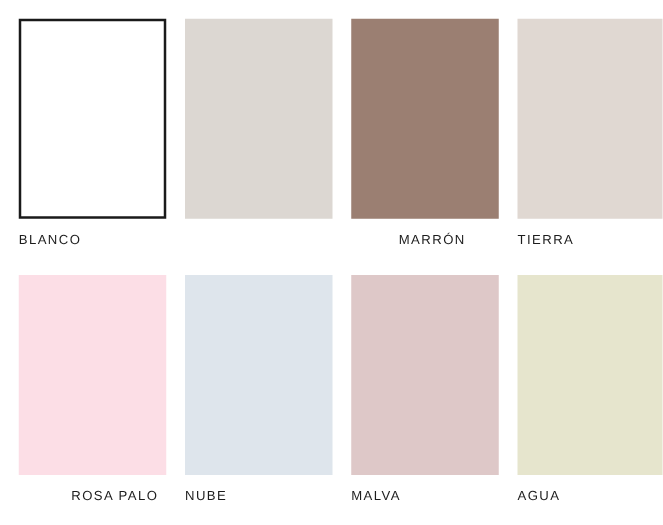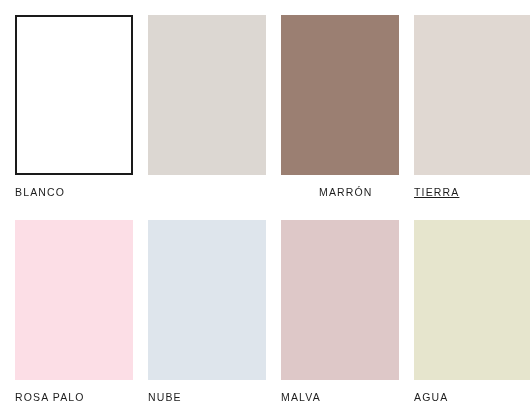"TIERRA" div.swatch-label { text-decoration: underline -> none }
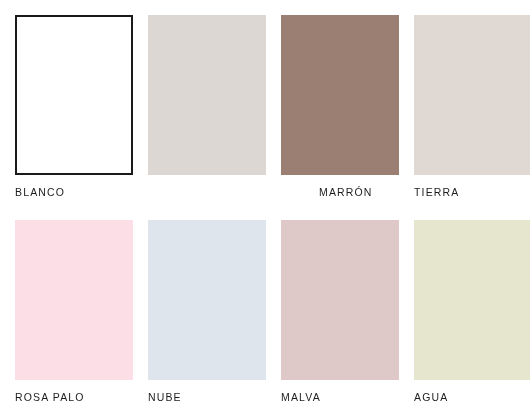"ROSA PALO" div.swatch-label { margin-left: none -> 42px }
